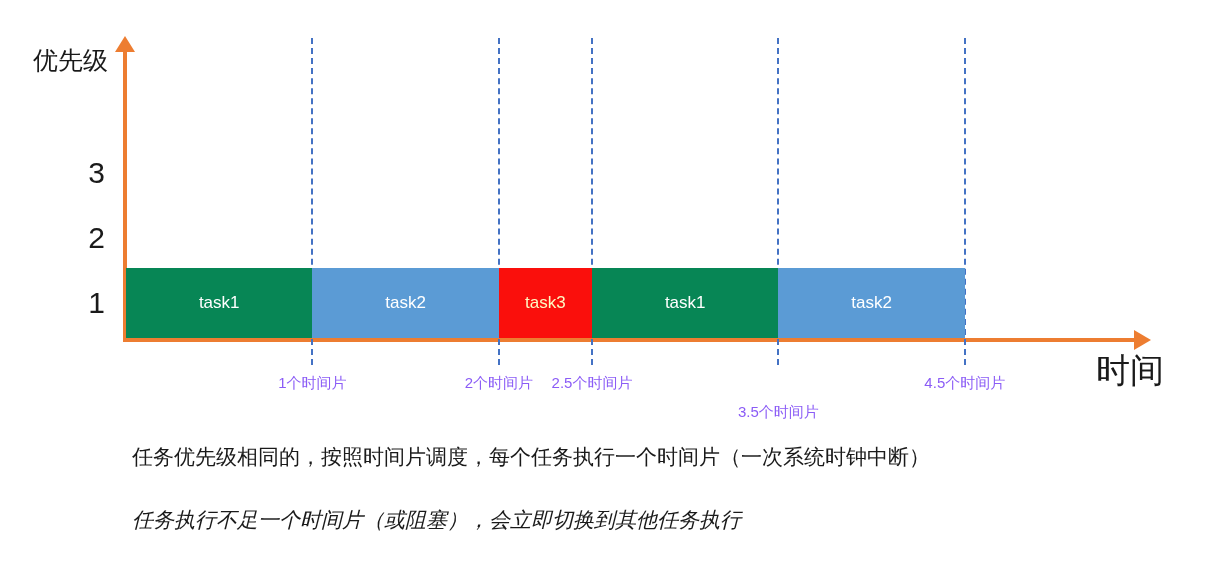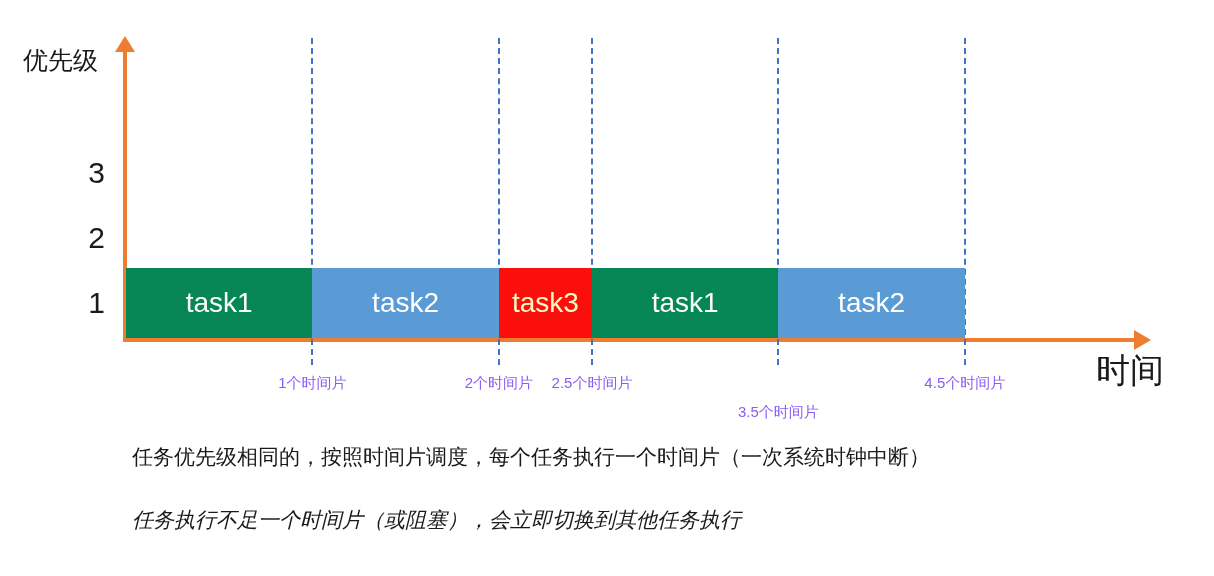"优先级" .y-axis-label { left: 23px -> 33px }
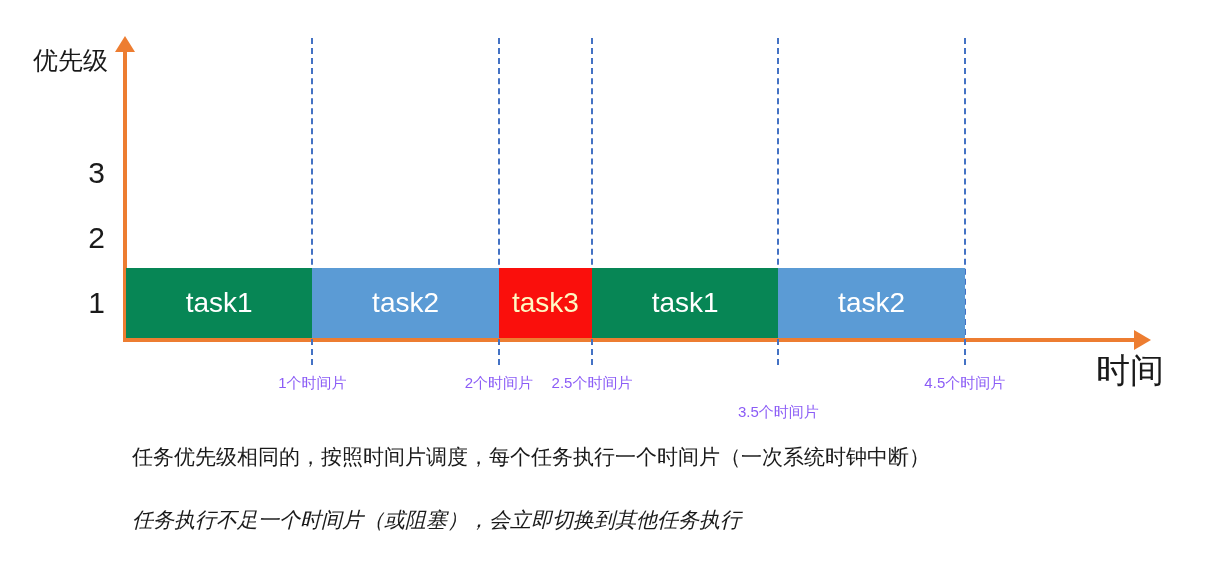"task1" .task-bar { font-size: 28px -> 17px }
